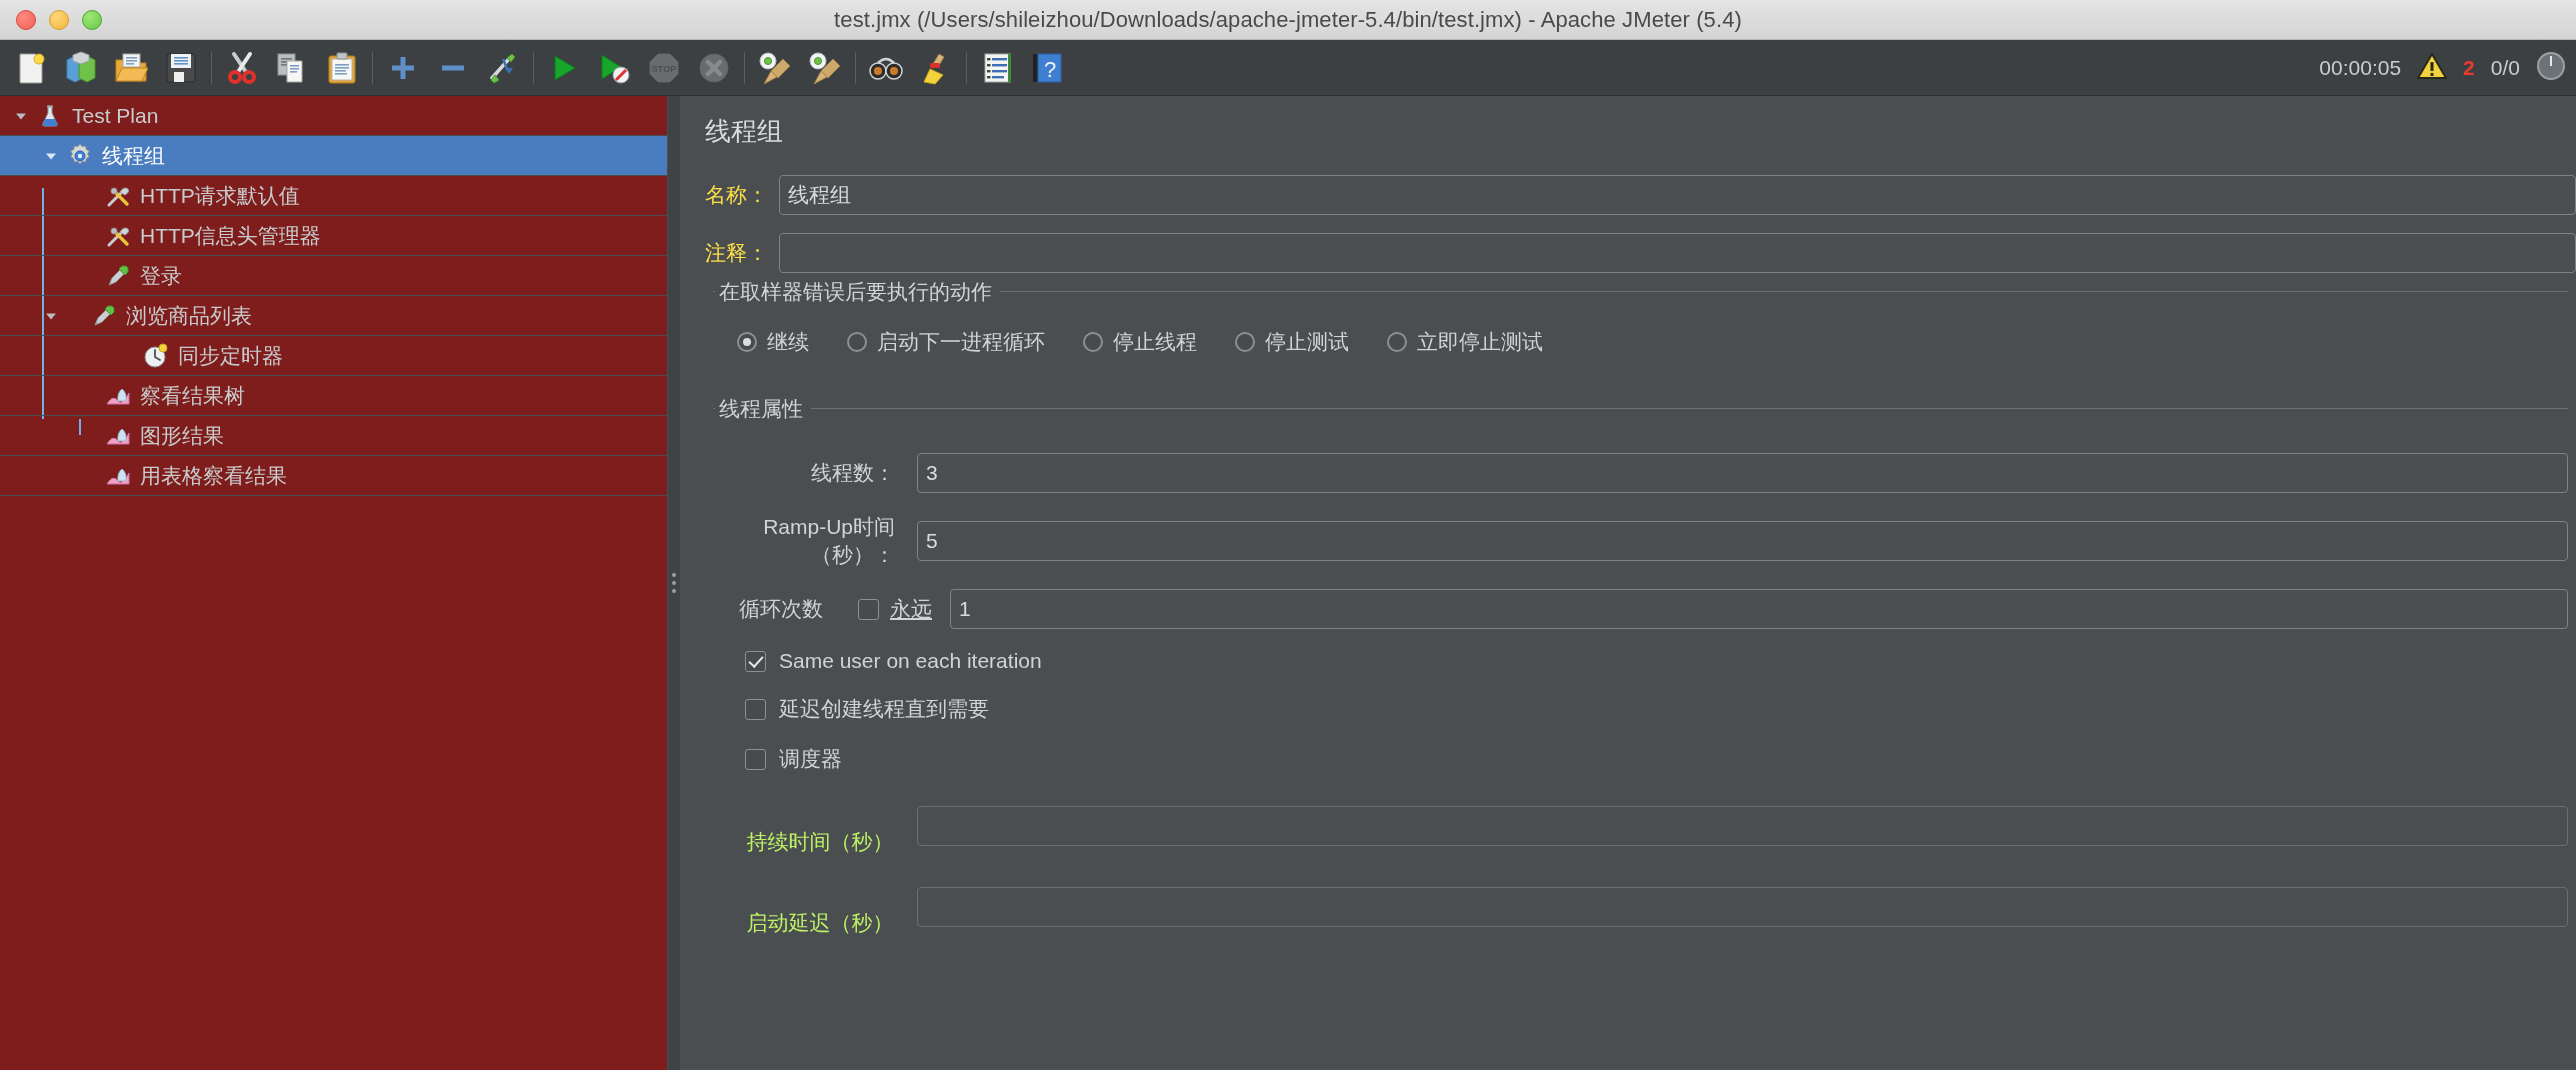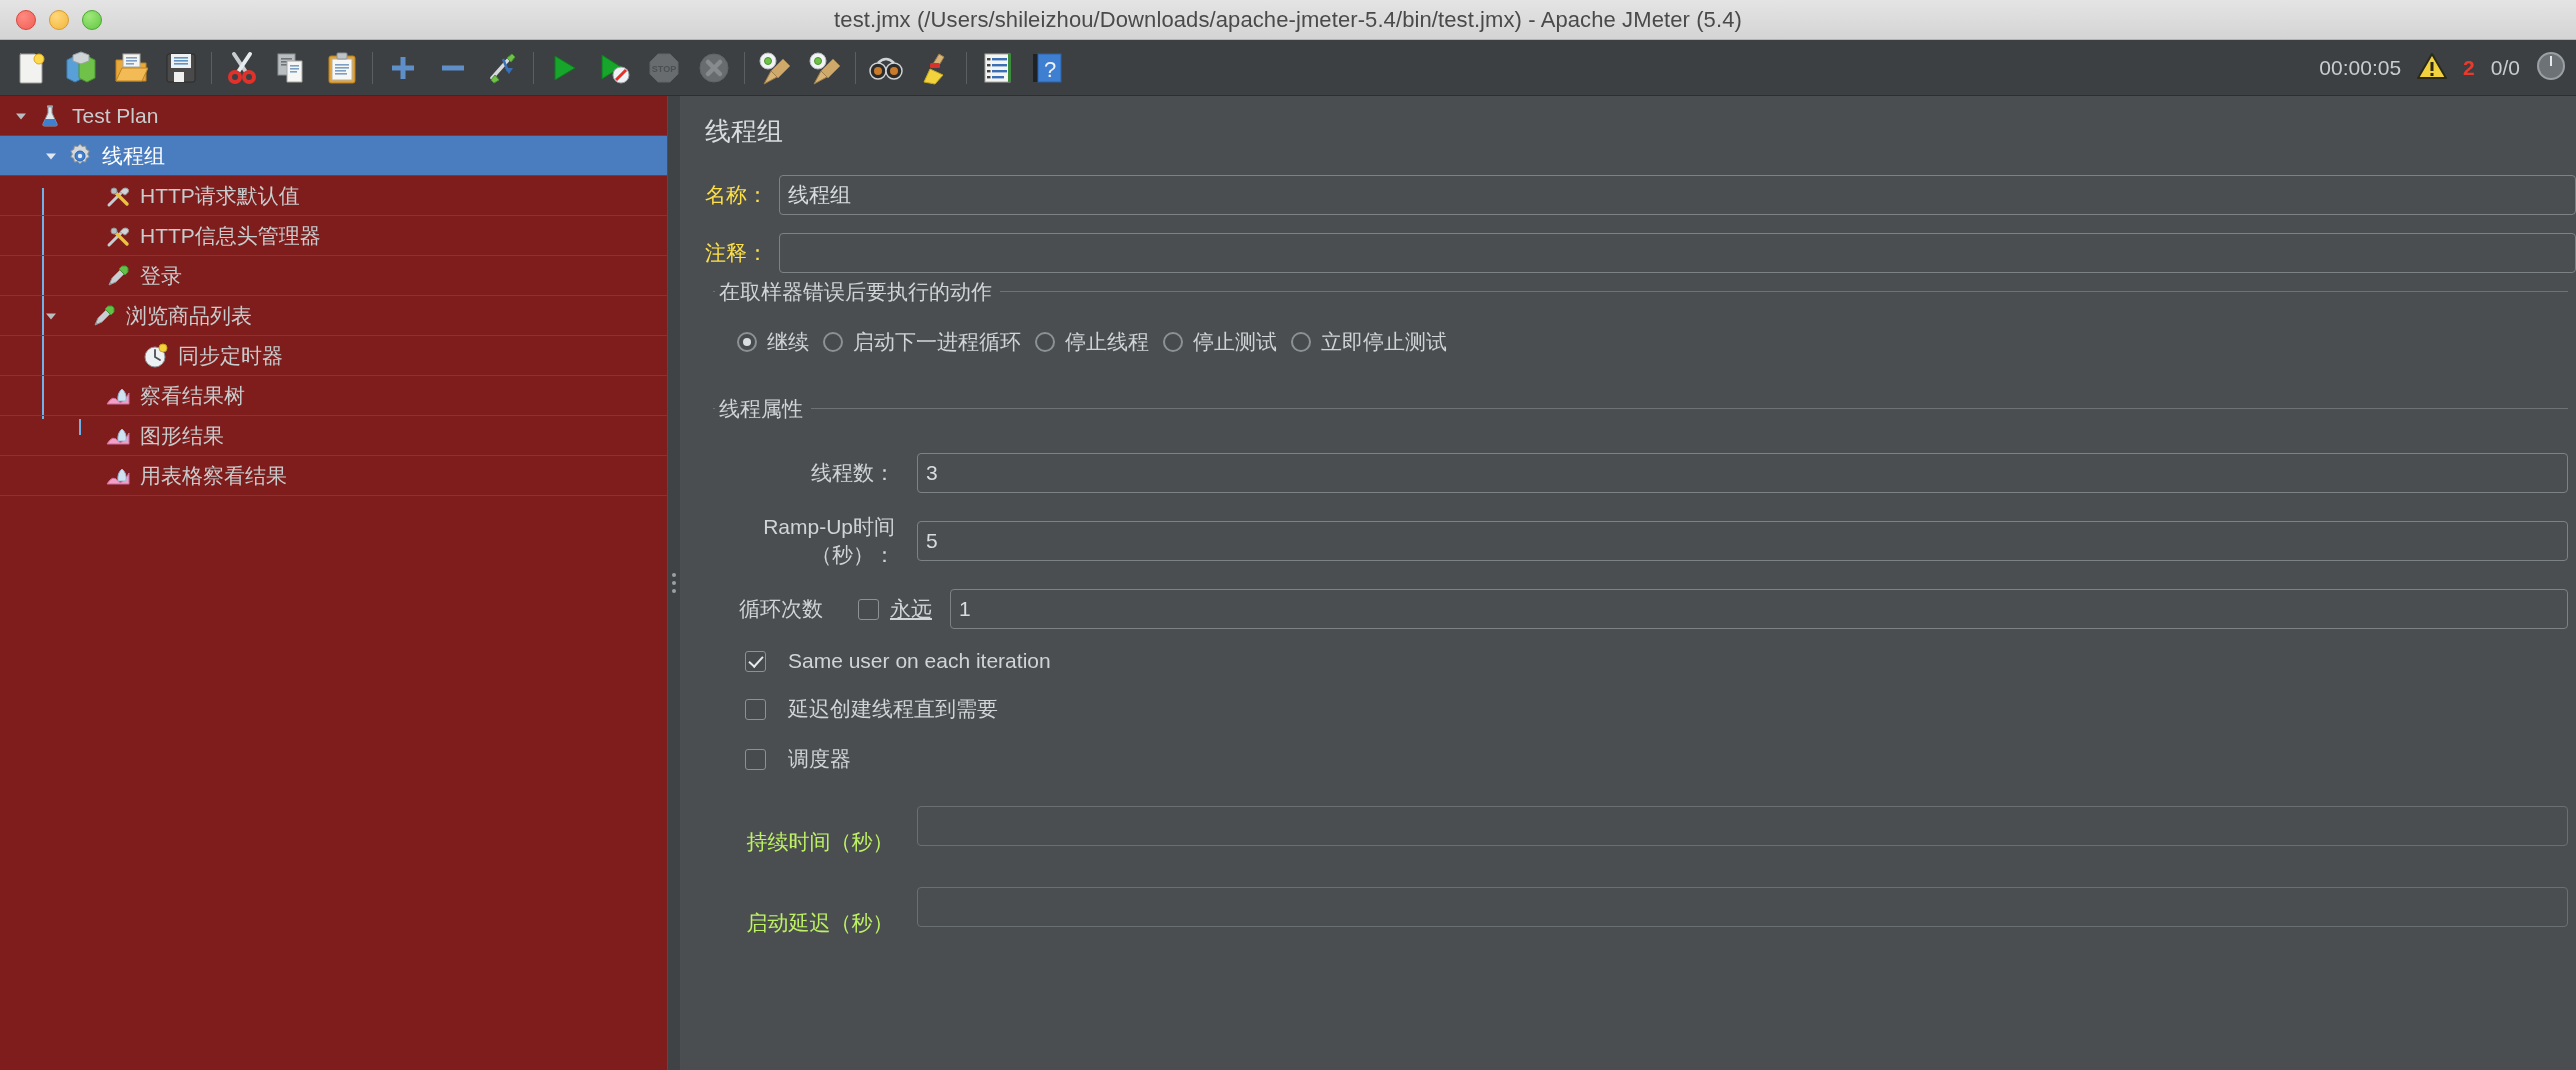"继续" .radio-row { gap: 14px -> 38px }
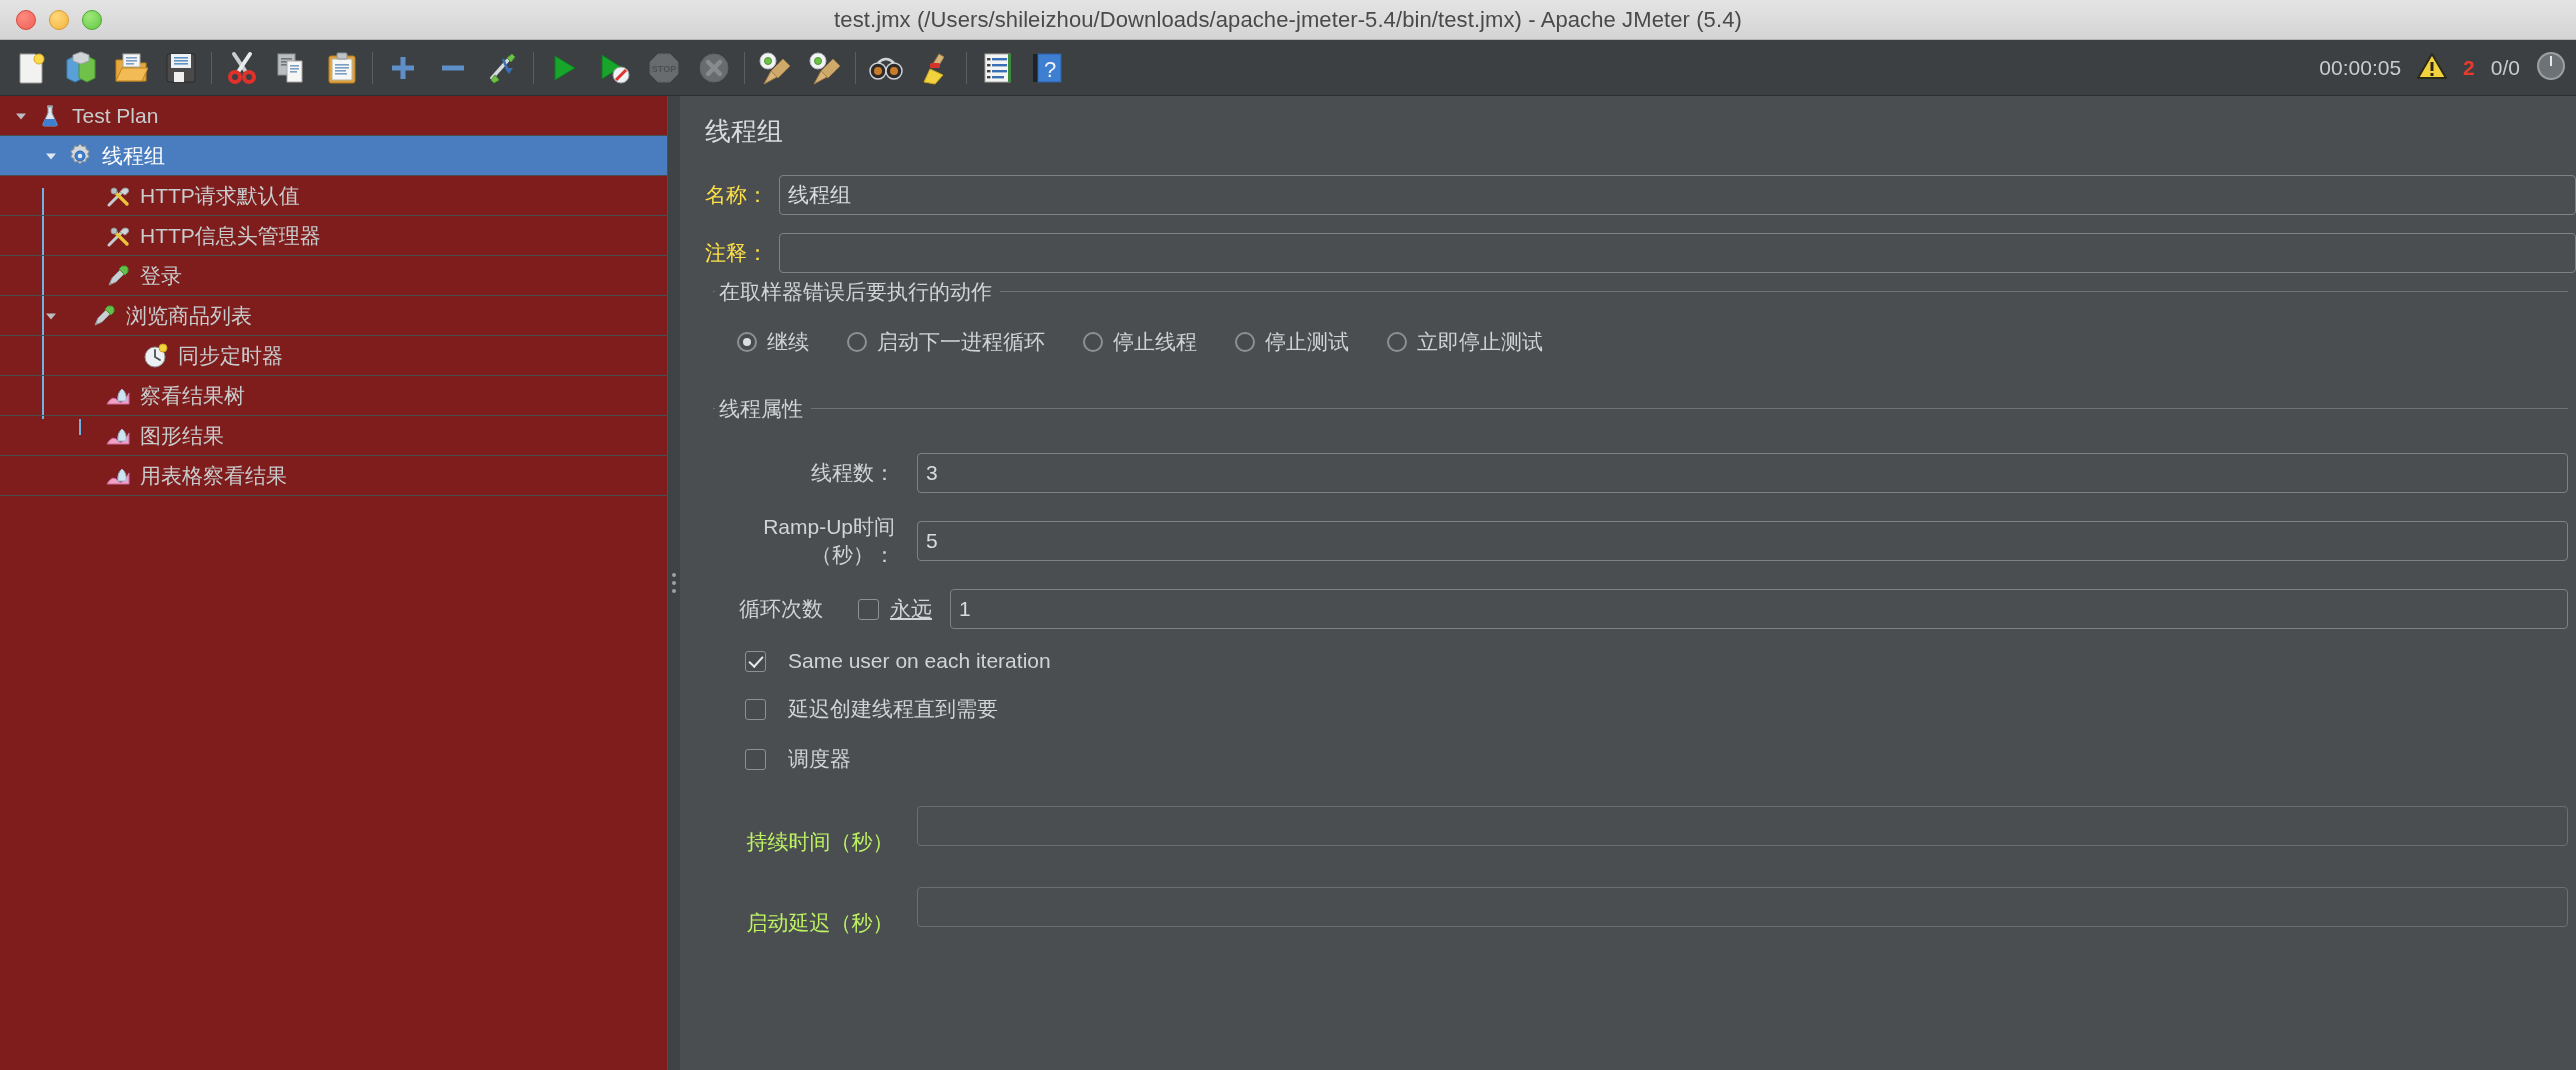"Same user on each iteration" .chkline { gap: 22px -> 13px }
